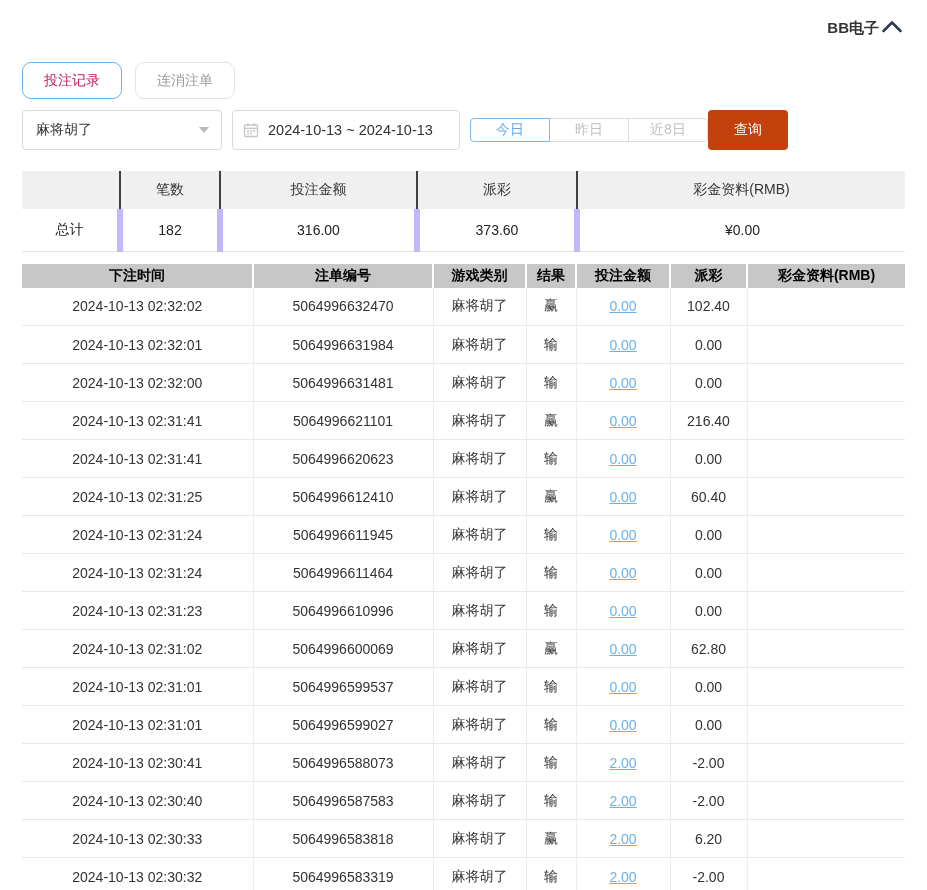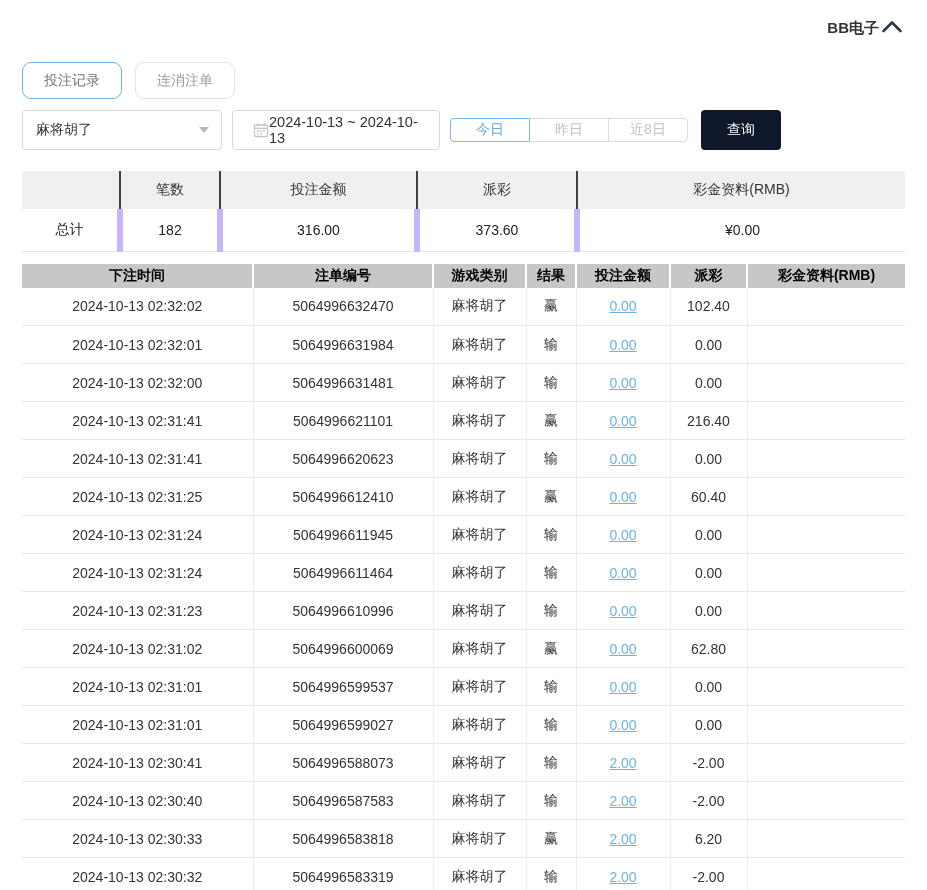"投注记录" .tab.active { color: #737373 -> #be185d }
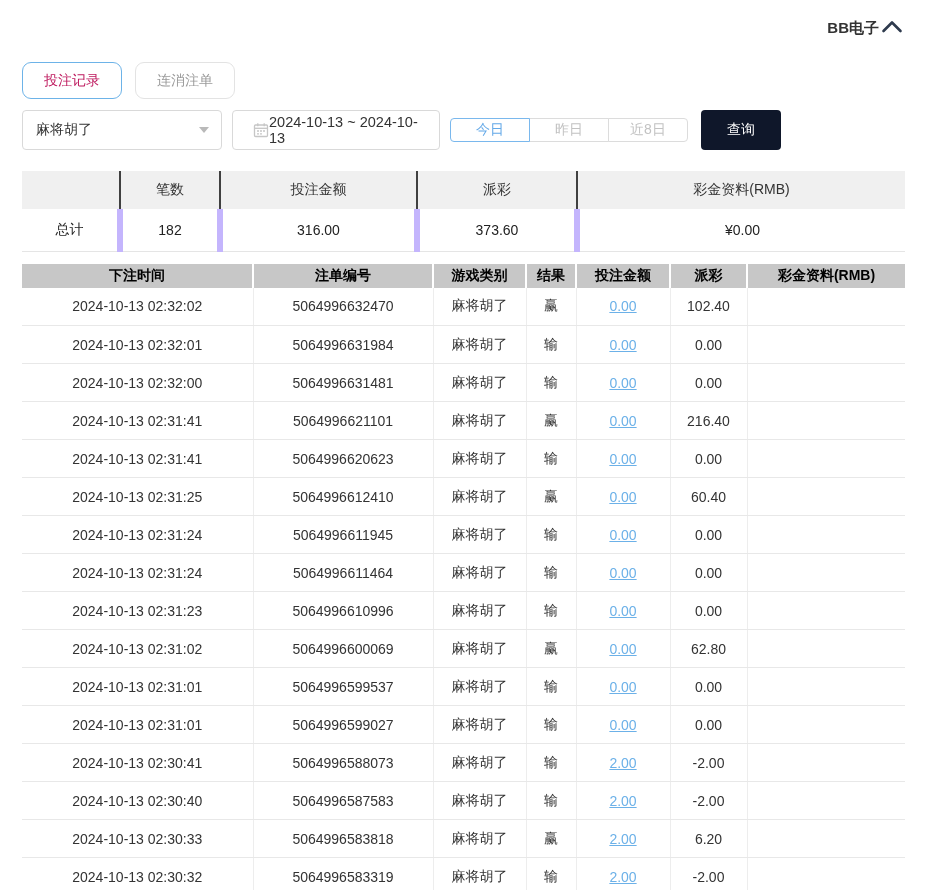"2024-10-13 ~ 2024-10-13" .date-box { gap: none -> 9px; padding: 0 20px -> 0 10px; width: 208px -> 228px }
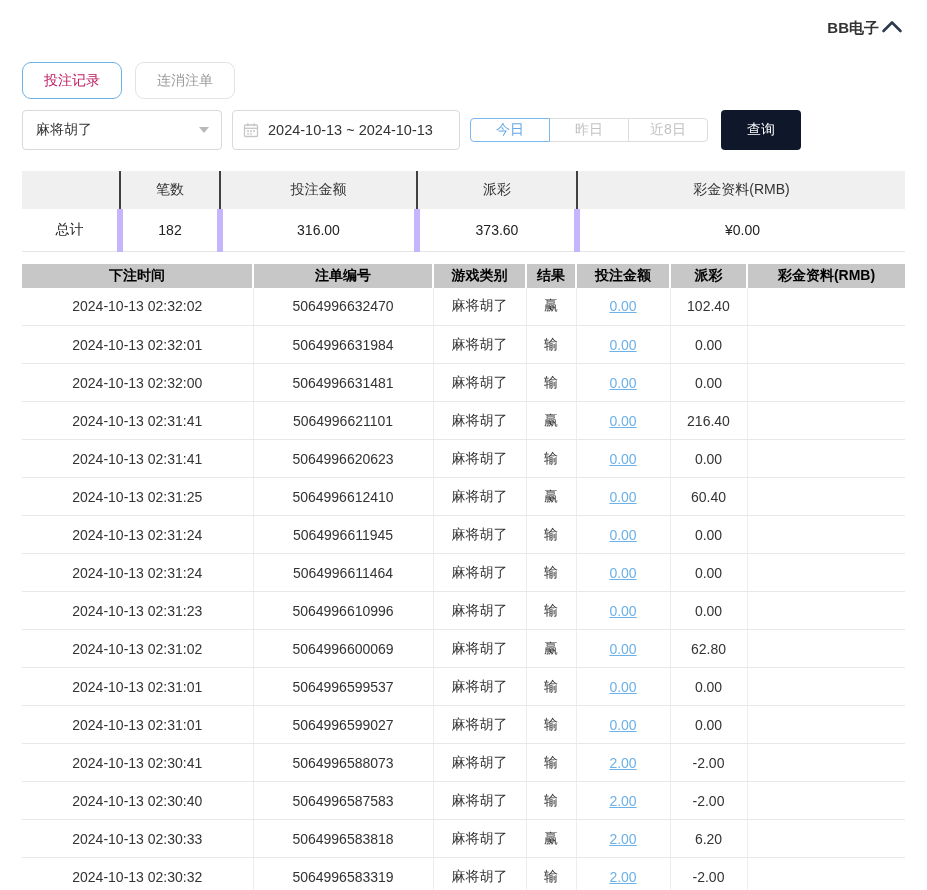"查询" .query-btn { background: #0f172a -> #c2410c; margin-left: 13px -> 0 }
